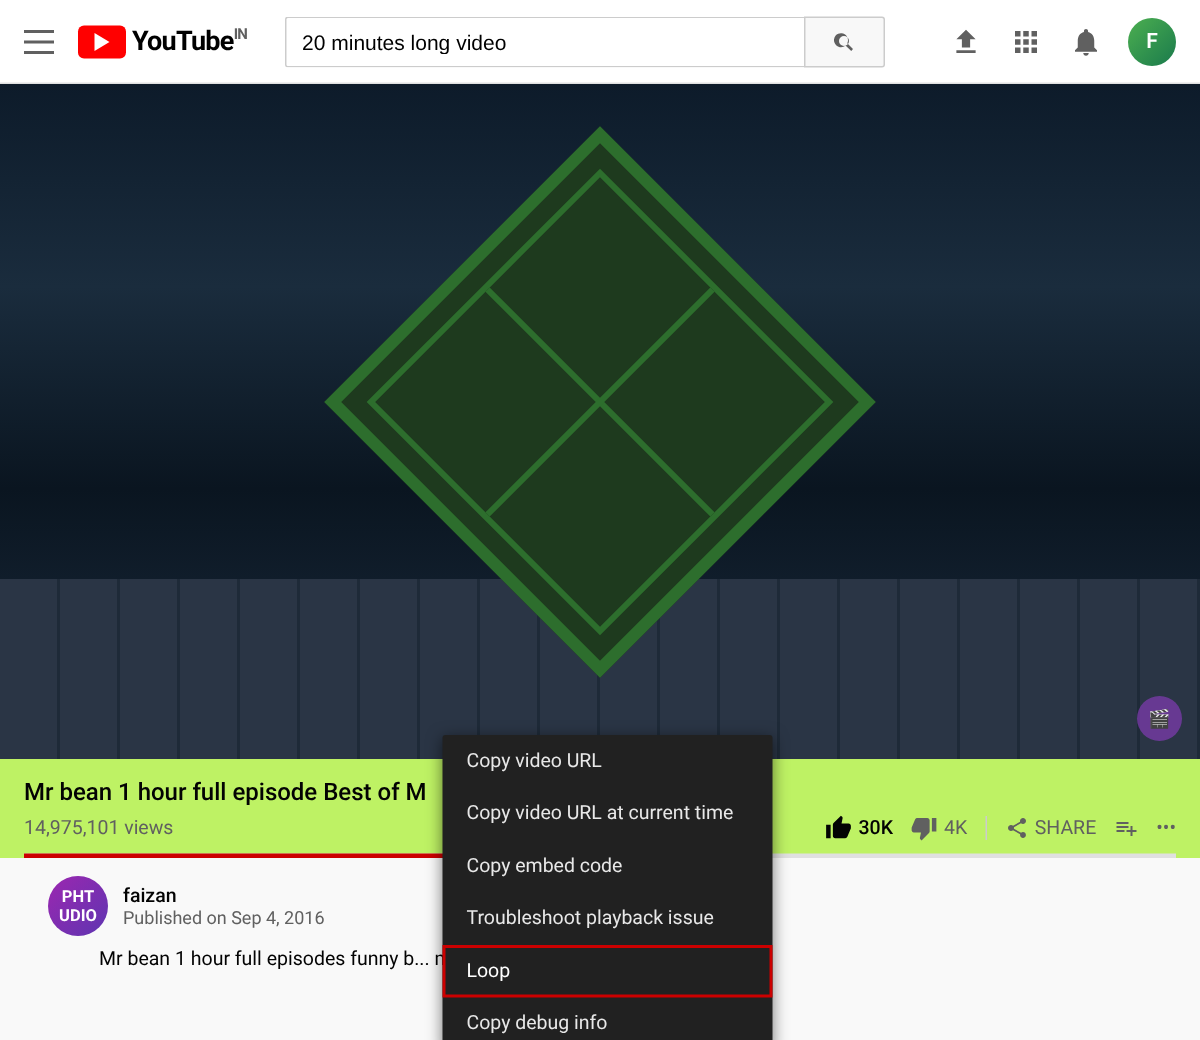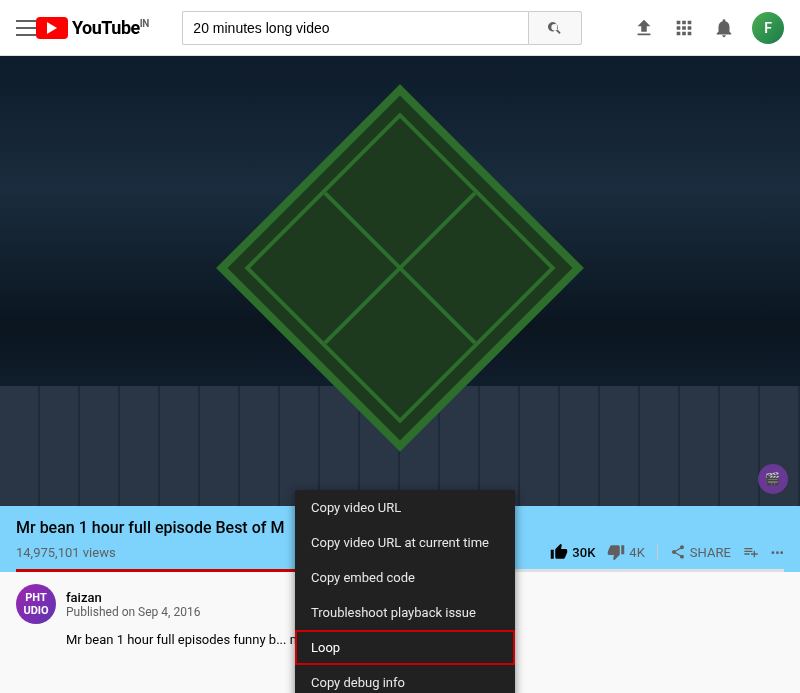"YouTubeIN" .header-left { gap: none -> 16px }
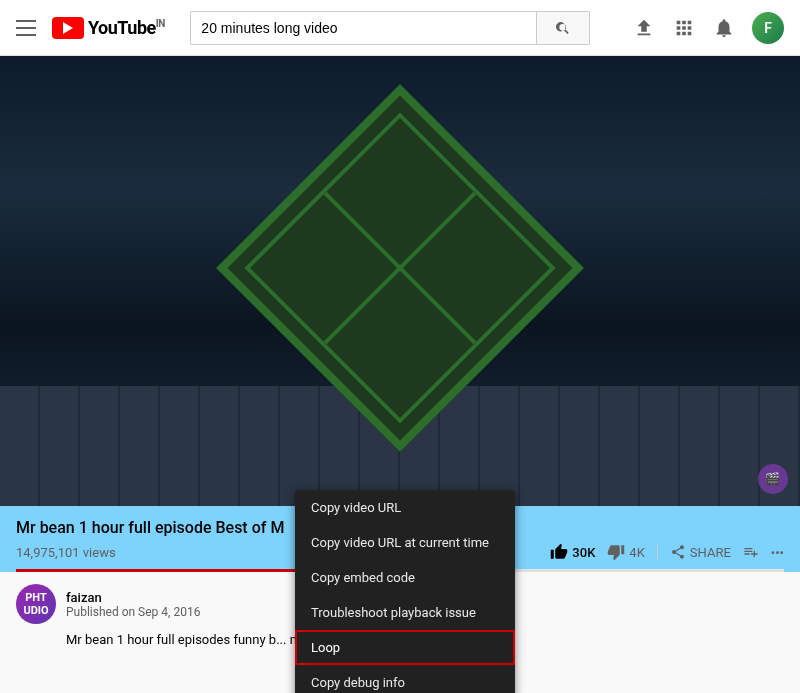"Mr bean 1 hour full episode" .below-video { background: #7dd3fc -> #bef264 }
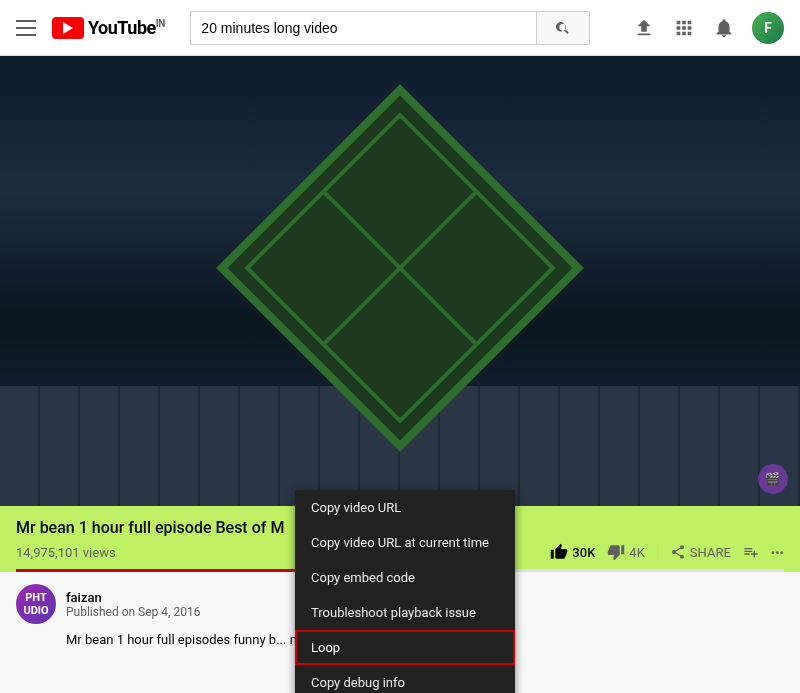"PHT UDIO" .channel-row { padding: 12px 16px 0 -> 12px 32px 0 }
